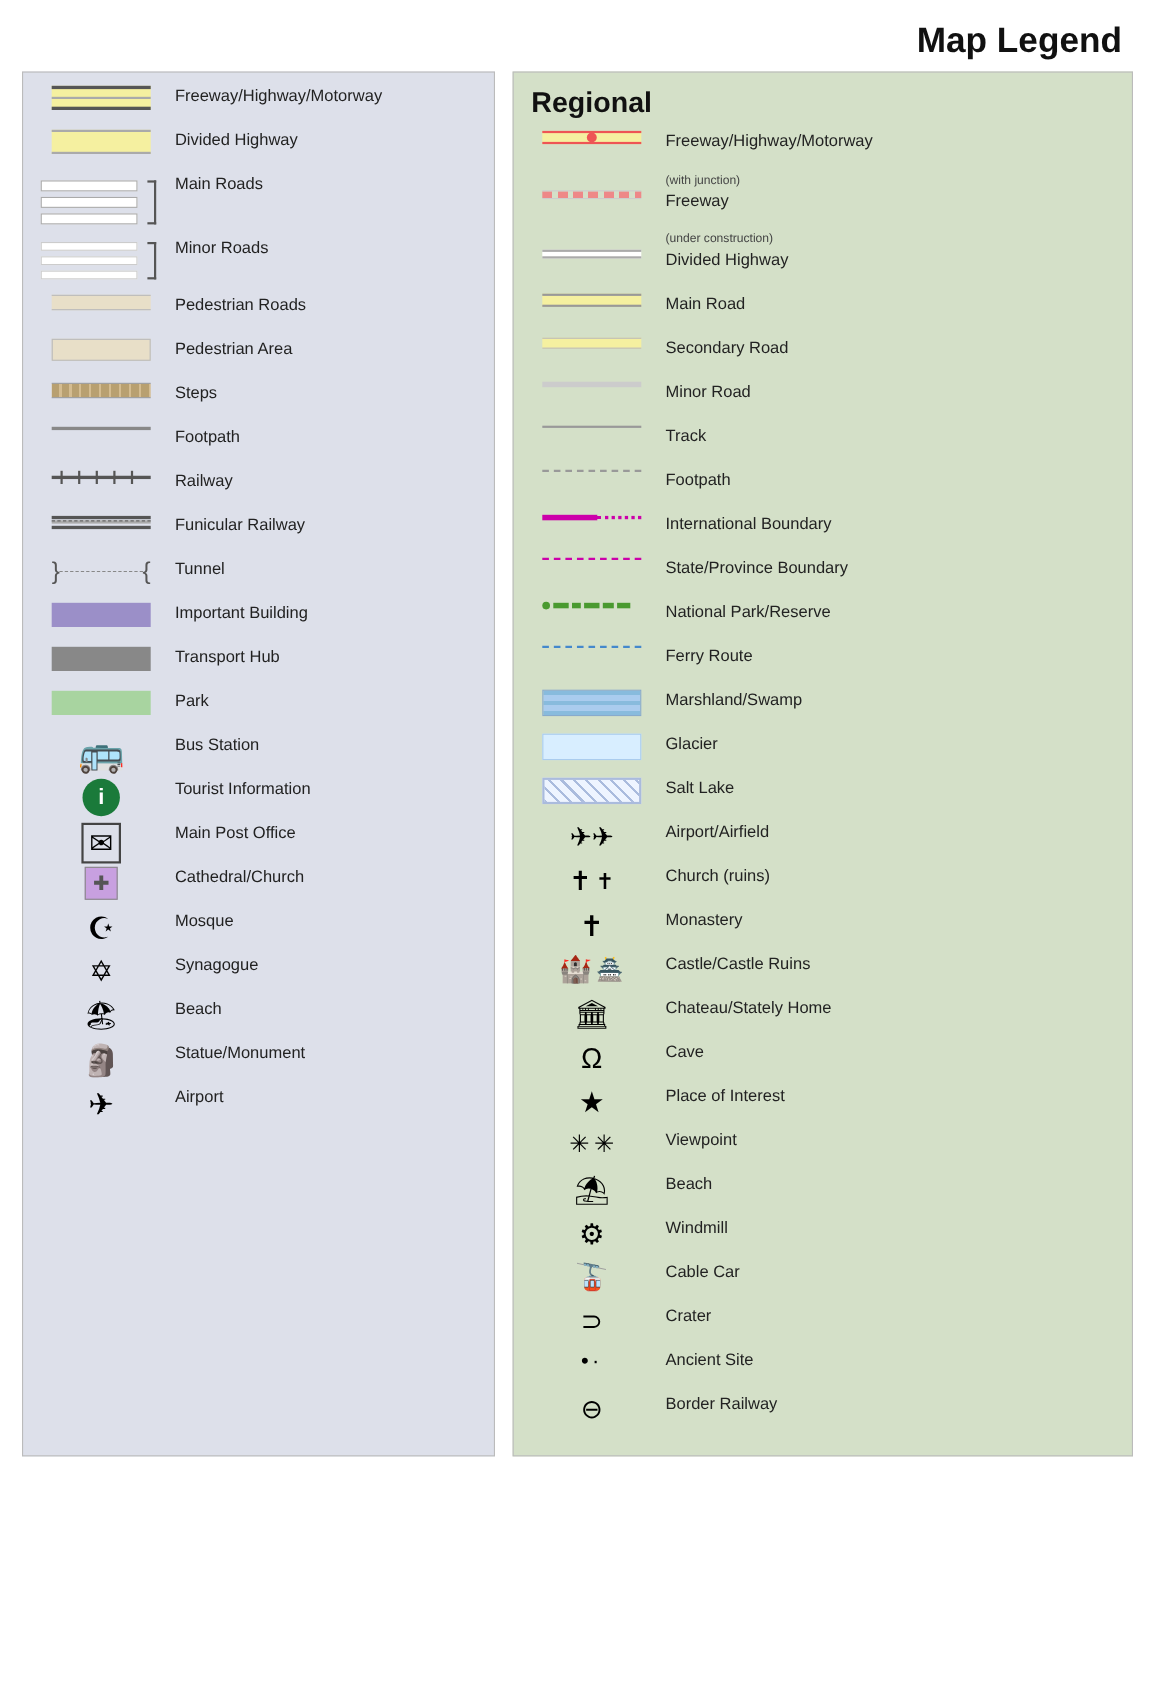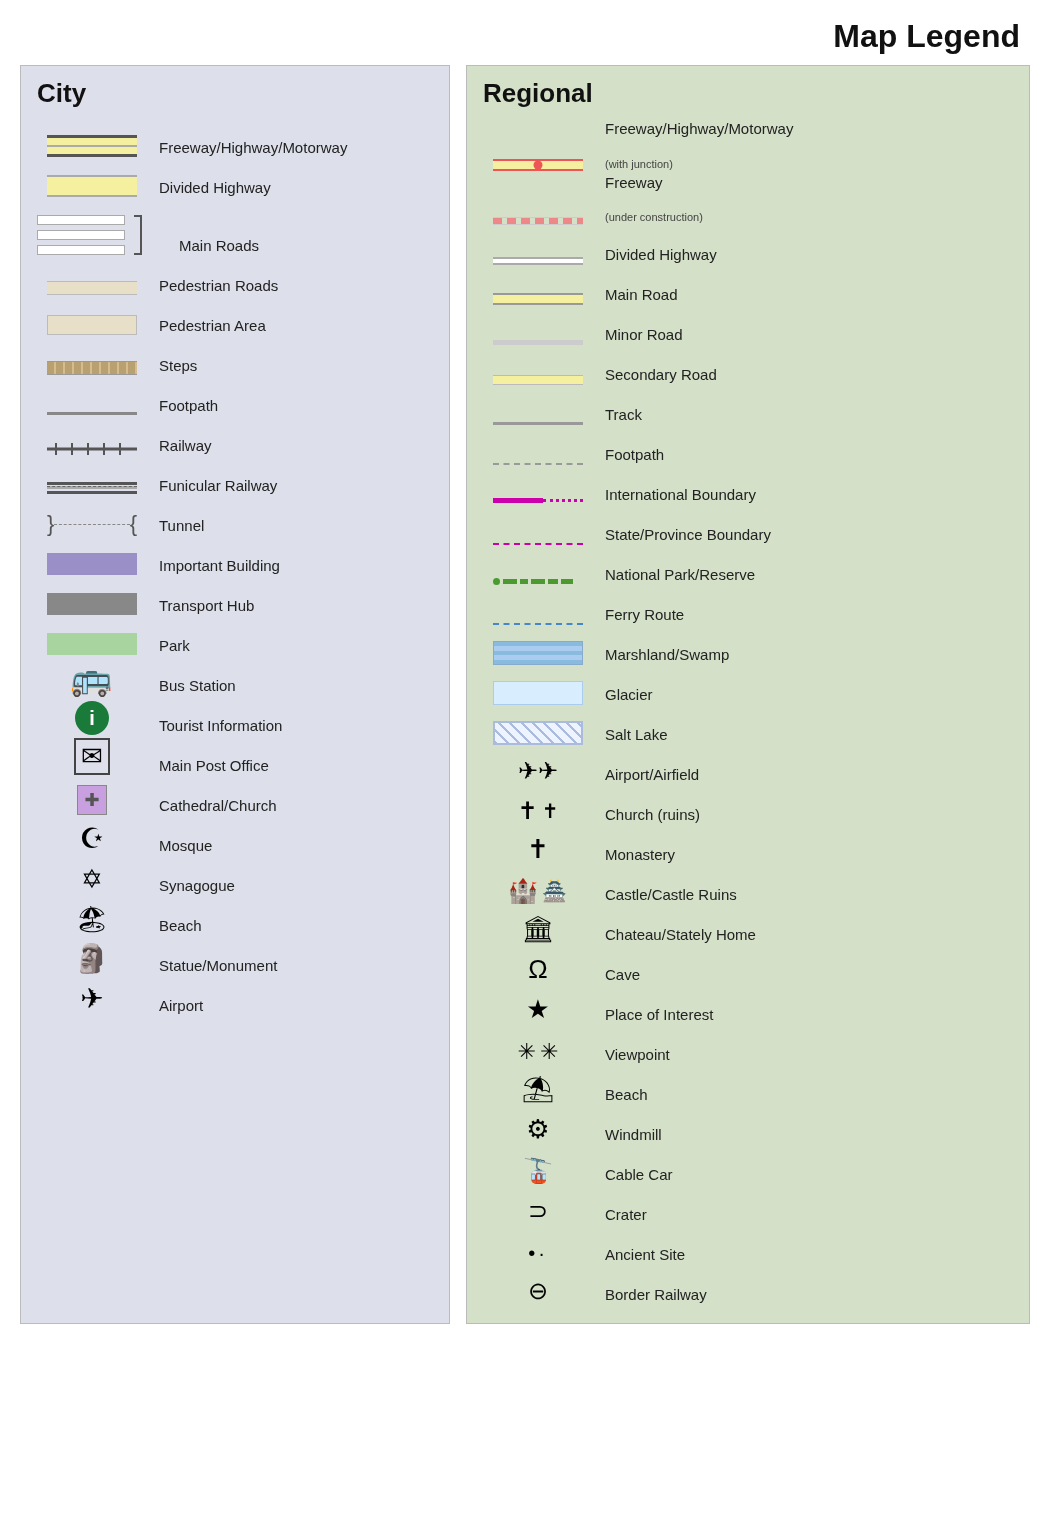"City" div.col-title { html: <div>City</div> -> none }
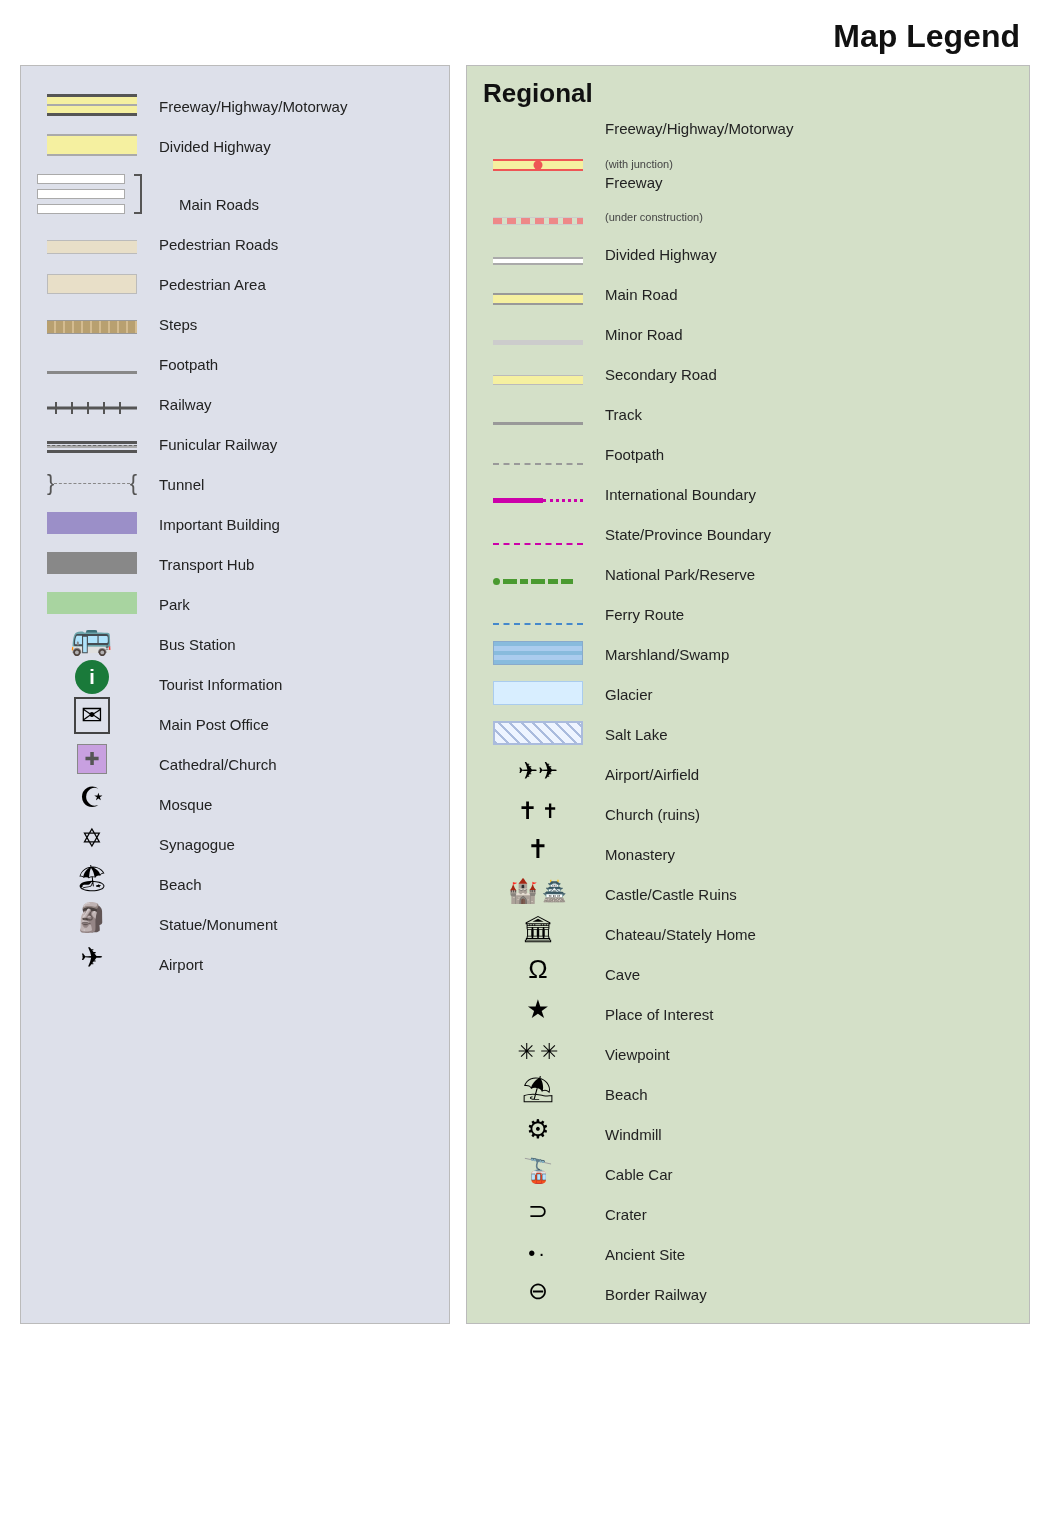"Freeway/Highway/Motorway" .legend-row { align-items: flex-end -> flex-start }
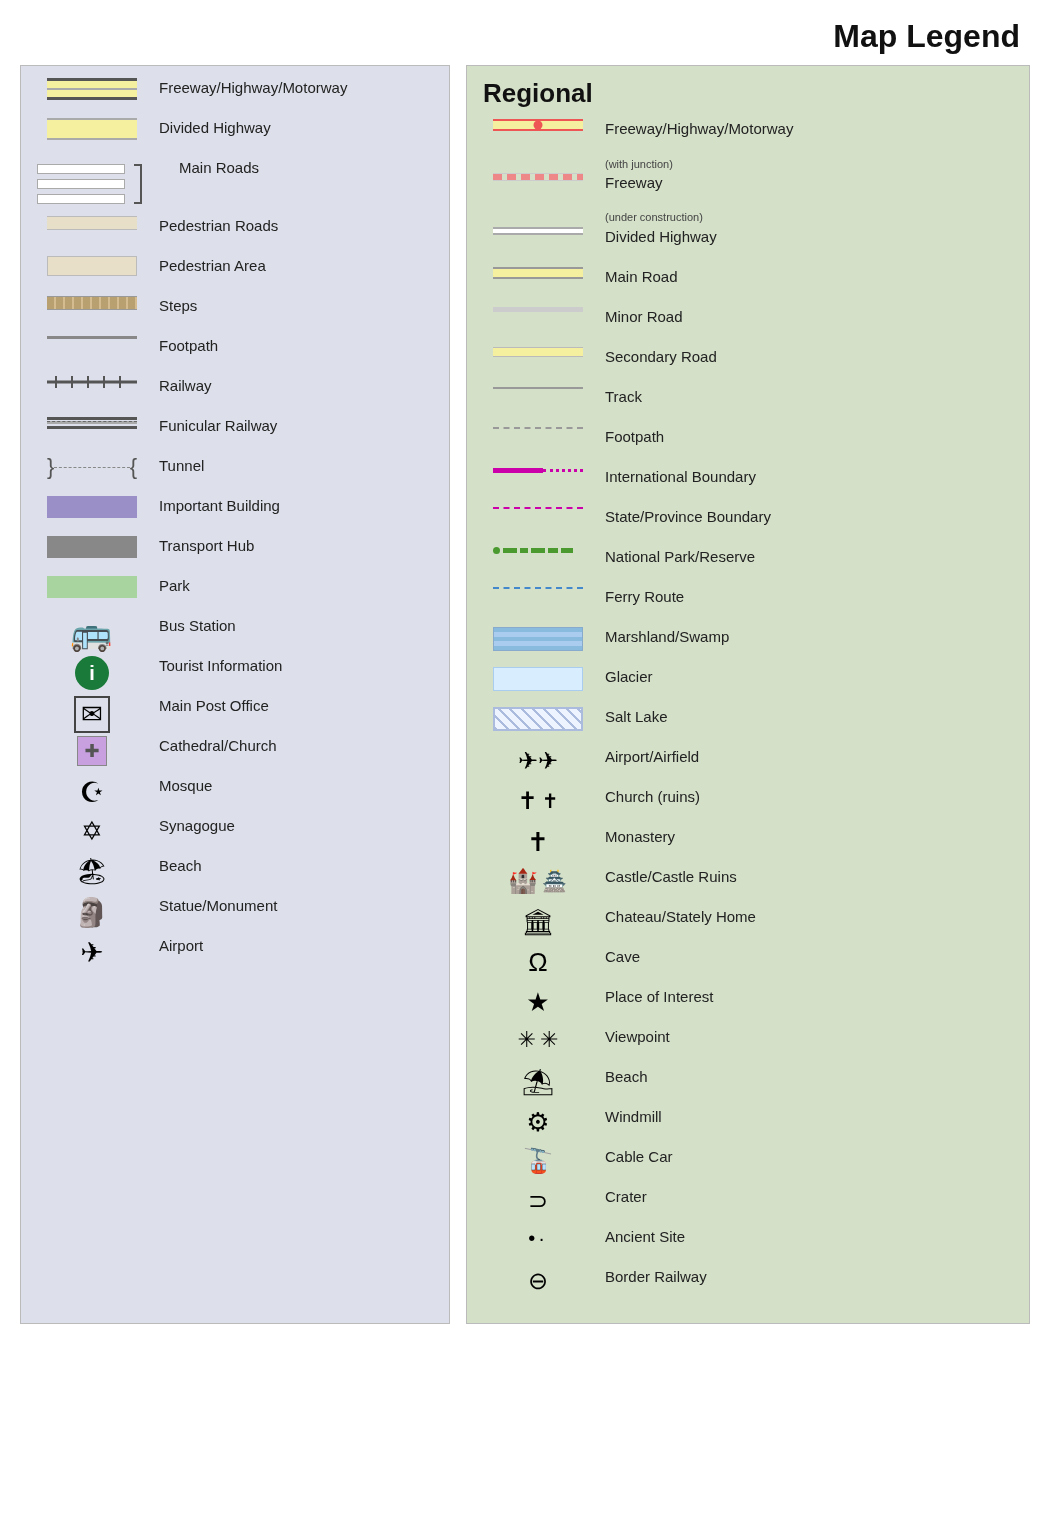"Main Roads" div.legend-row { gap: 20px -> none }
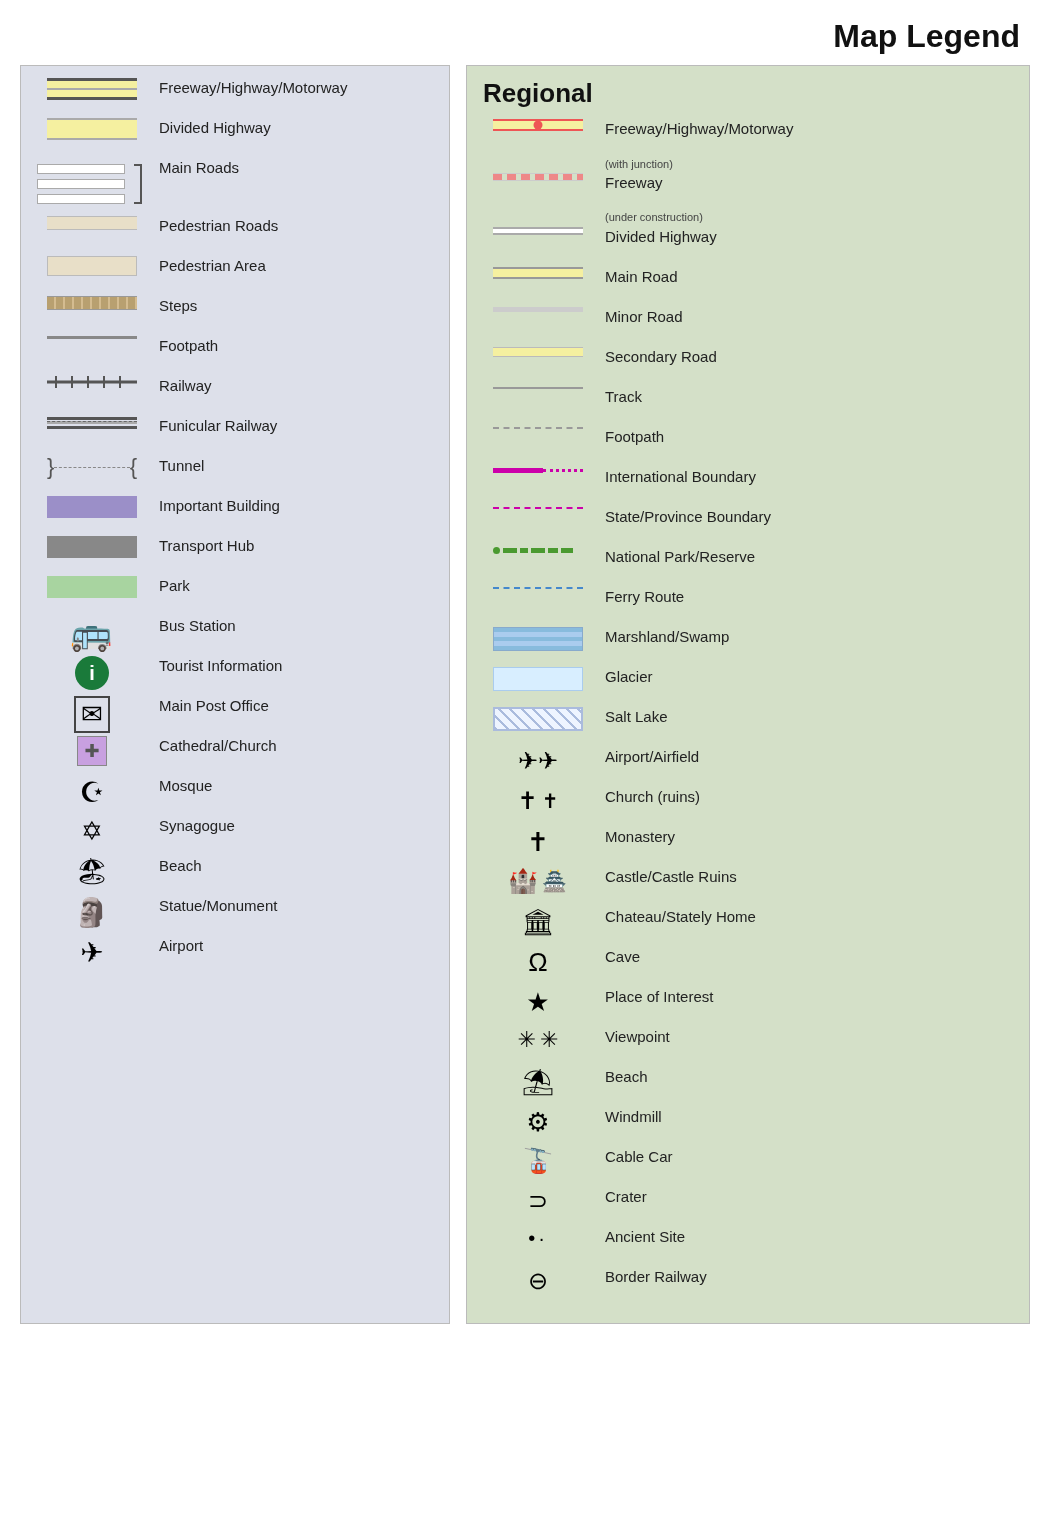"Minor Roads" div.legend-row { html: none -> <div> <div> <div> <div></div> <div></div> <div></div> <div></div> </div> </div> <div>Minor Roads</div> </div> }
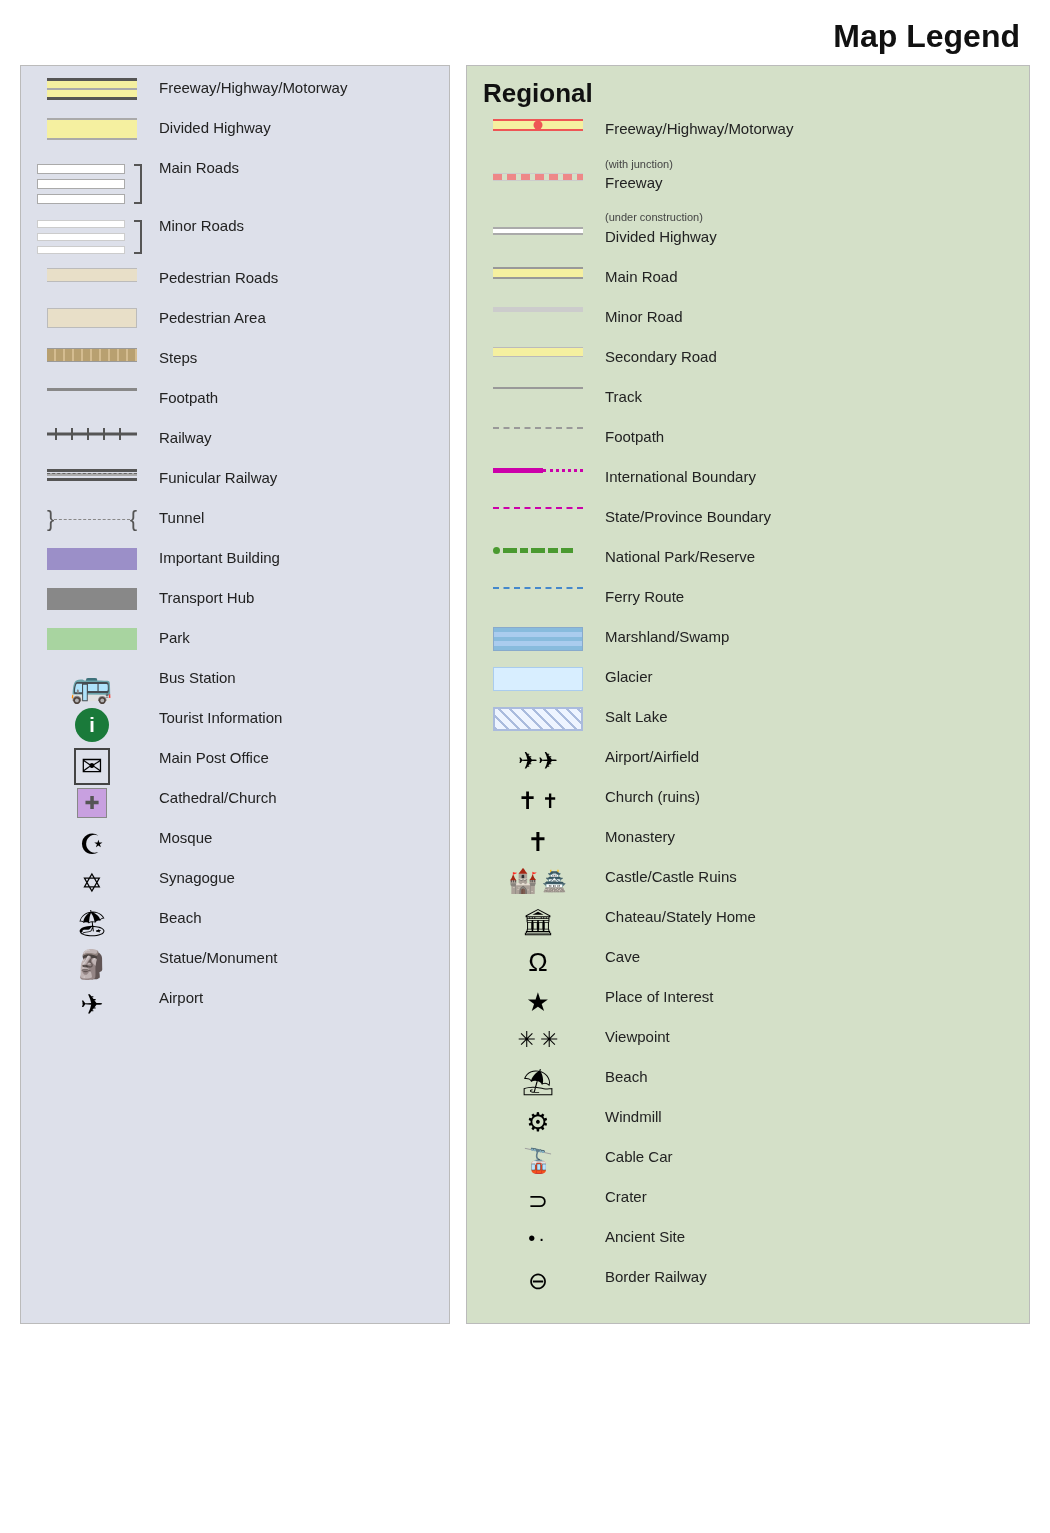"Minor Road" div.legend-row { order: before "Secondary Road" -> after "Secondary Road" }
